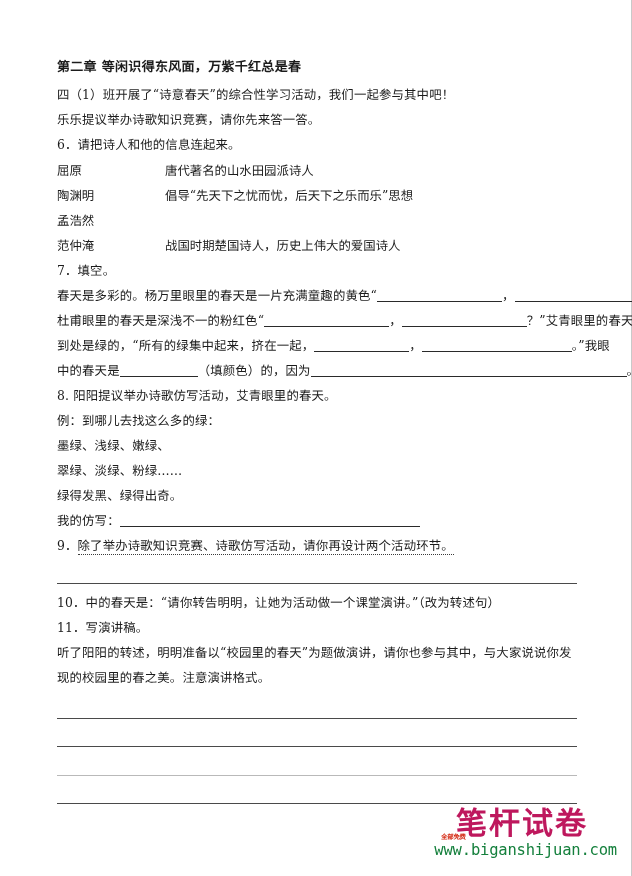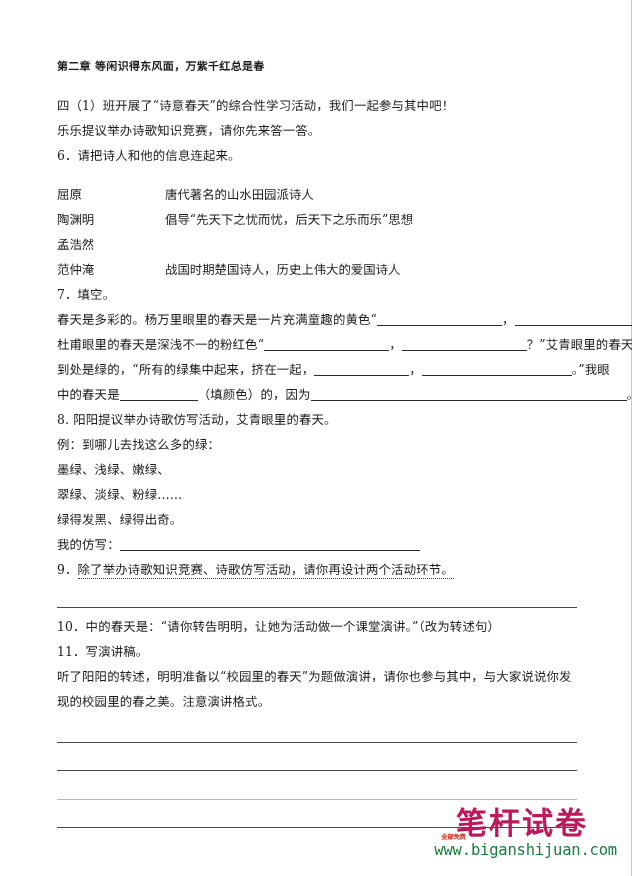"第二章 等闲识得东风面，万紫千红总是春" .chapter-title { font-size: 11px -> 13px; margin-bottom: 16px -> 5px }
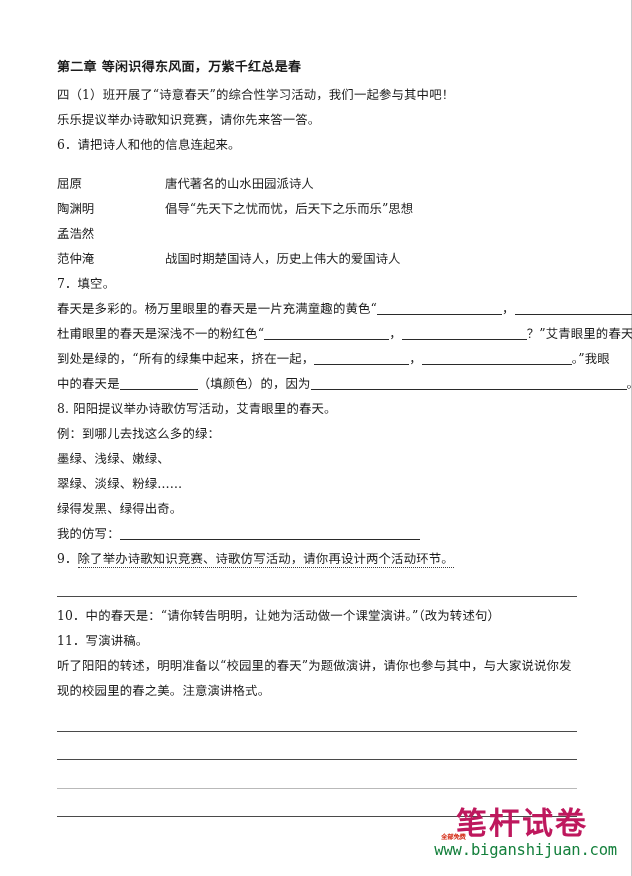"屈原" .match-list { margin-top: 14px -> 1px }
